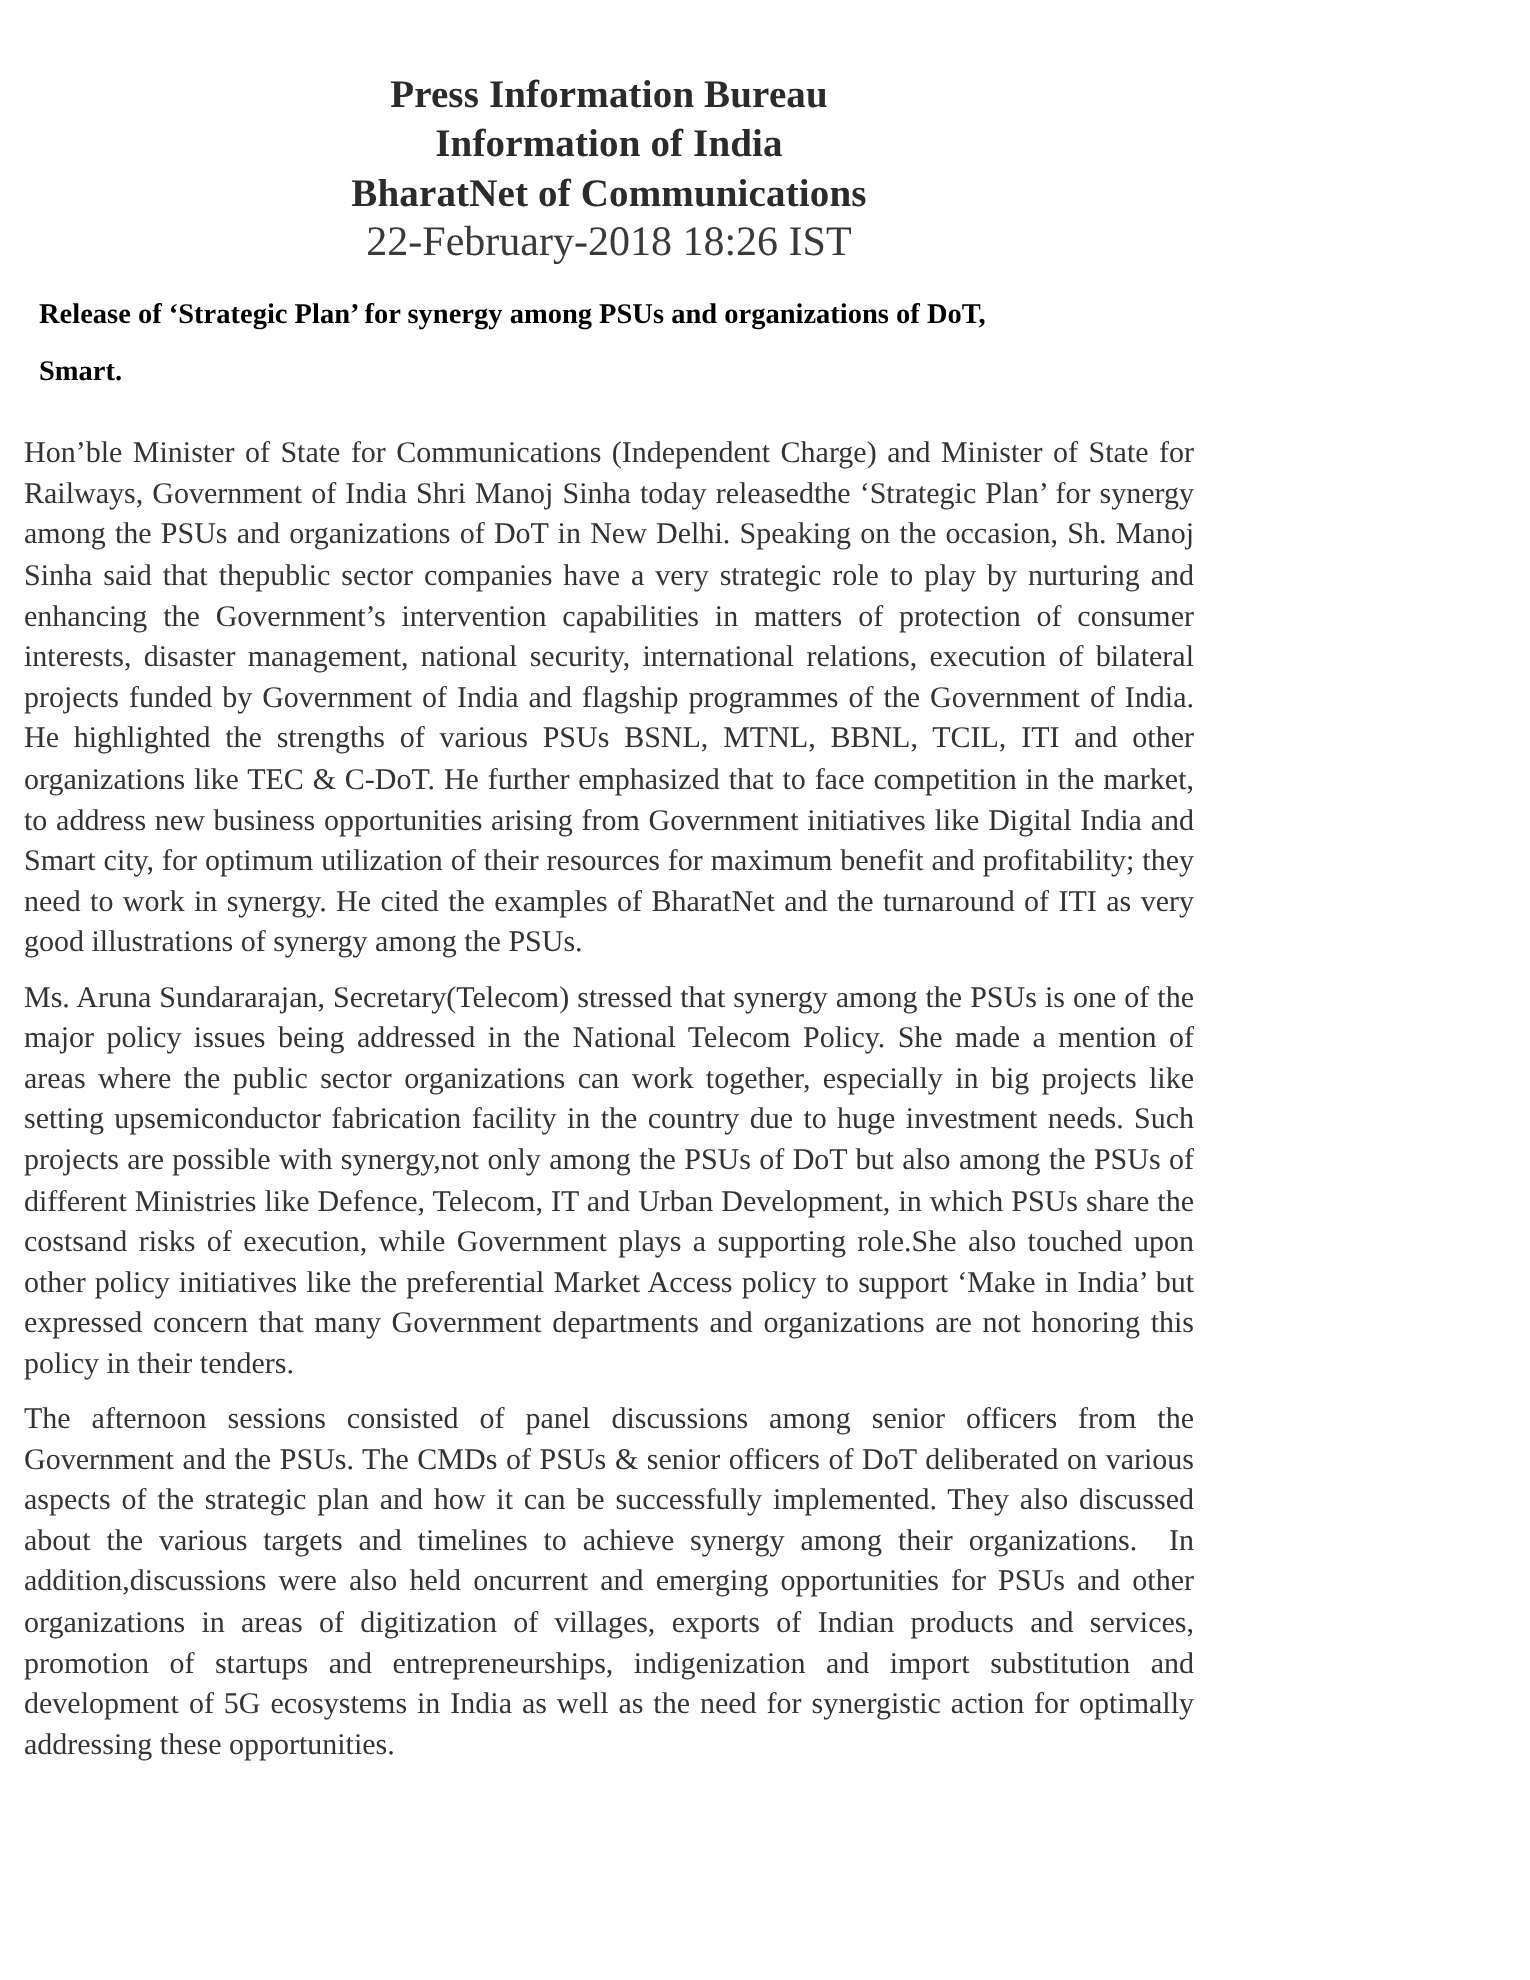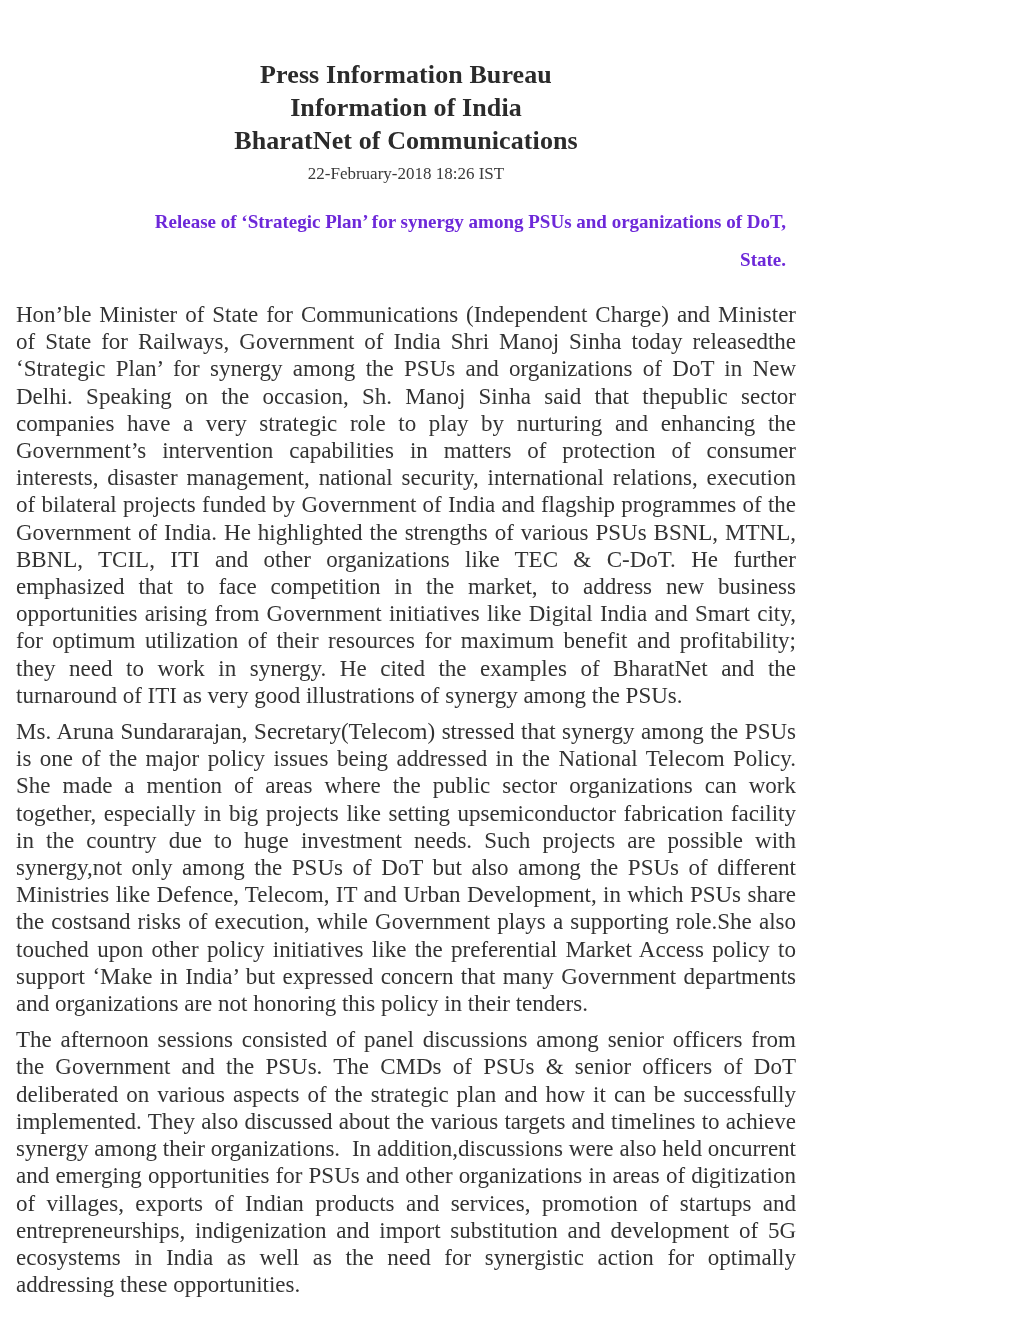"Press Information Bureau" .page { padding: 12px -> 0 }
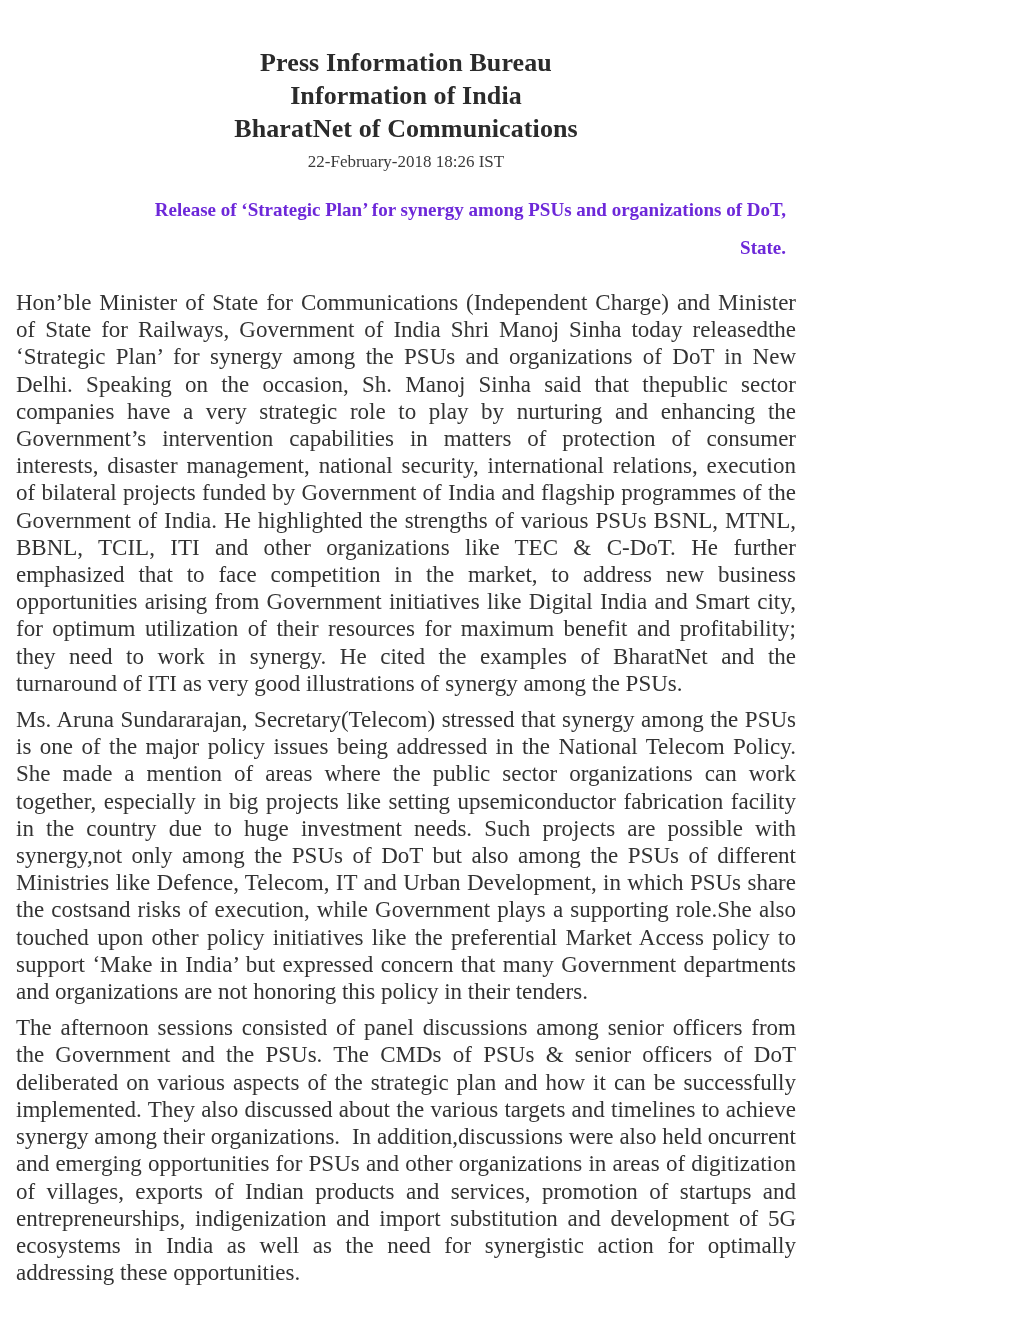"22-February-2018 18:26 IST" .dateline { font-size: 17px -> 28px }
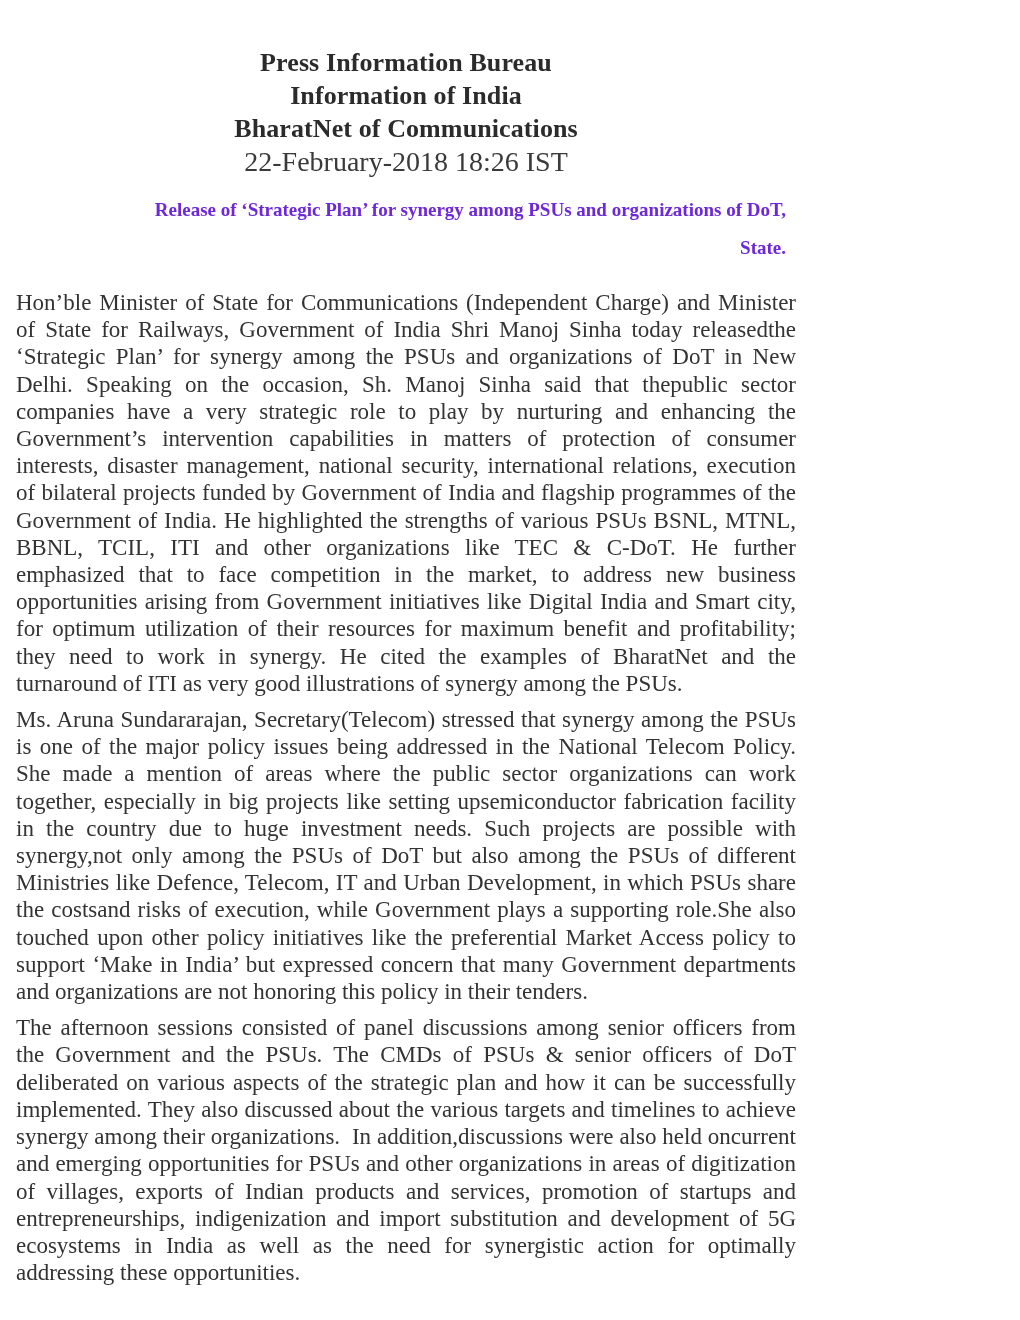"Release of ‘Strategic Plan’ for" .headline { color: #6d28d9 -> #000000; text-align: right -> left }
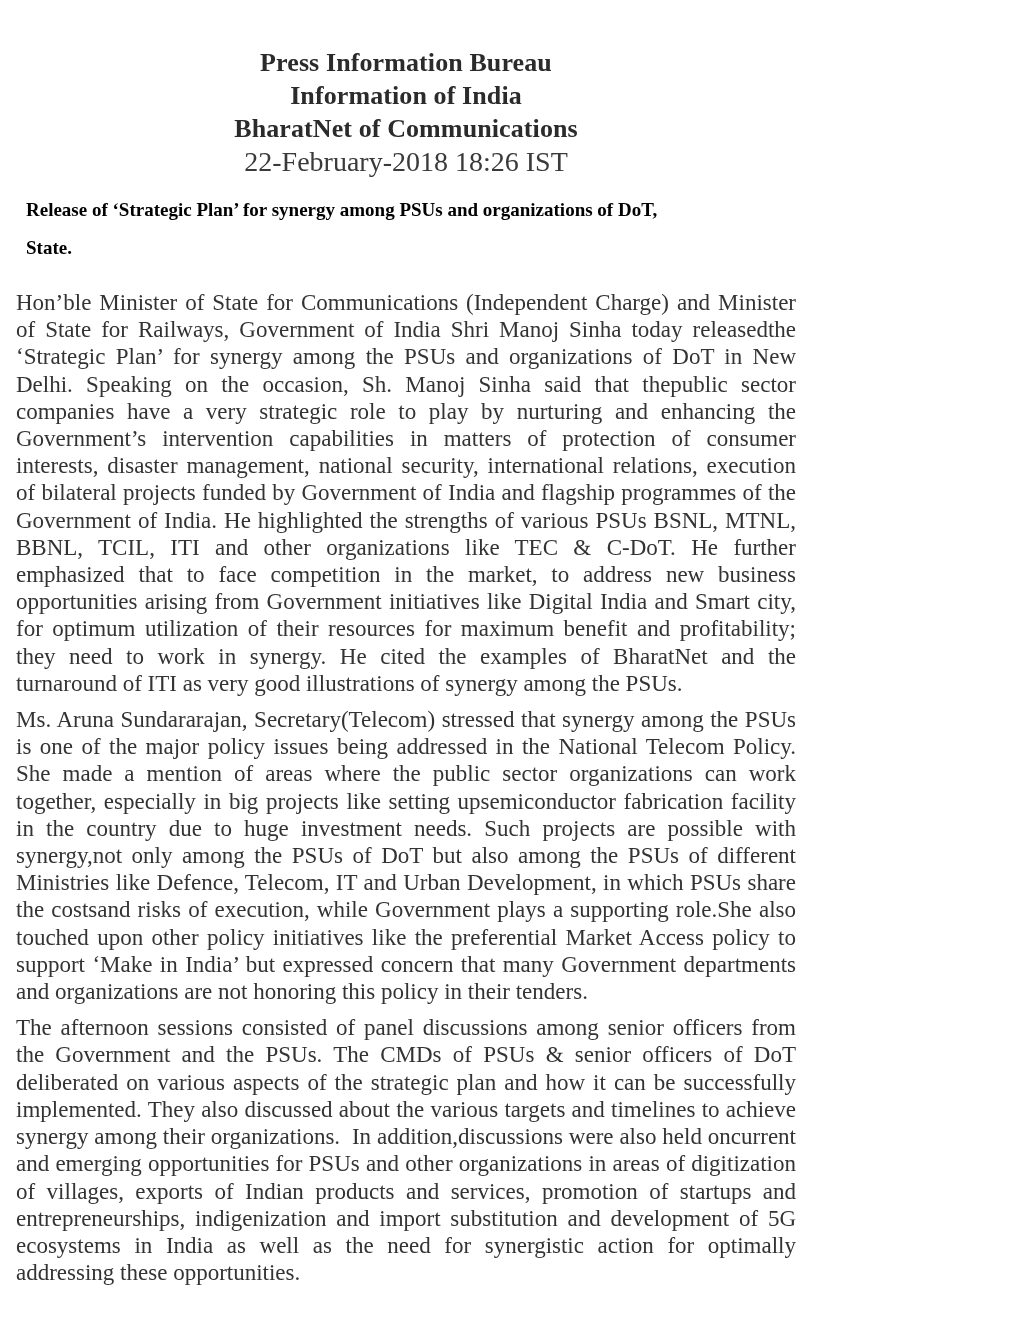"State." span.headline-line { text: State -> Smart }
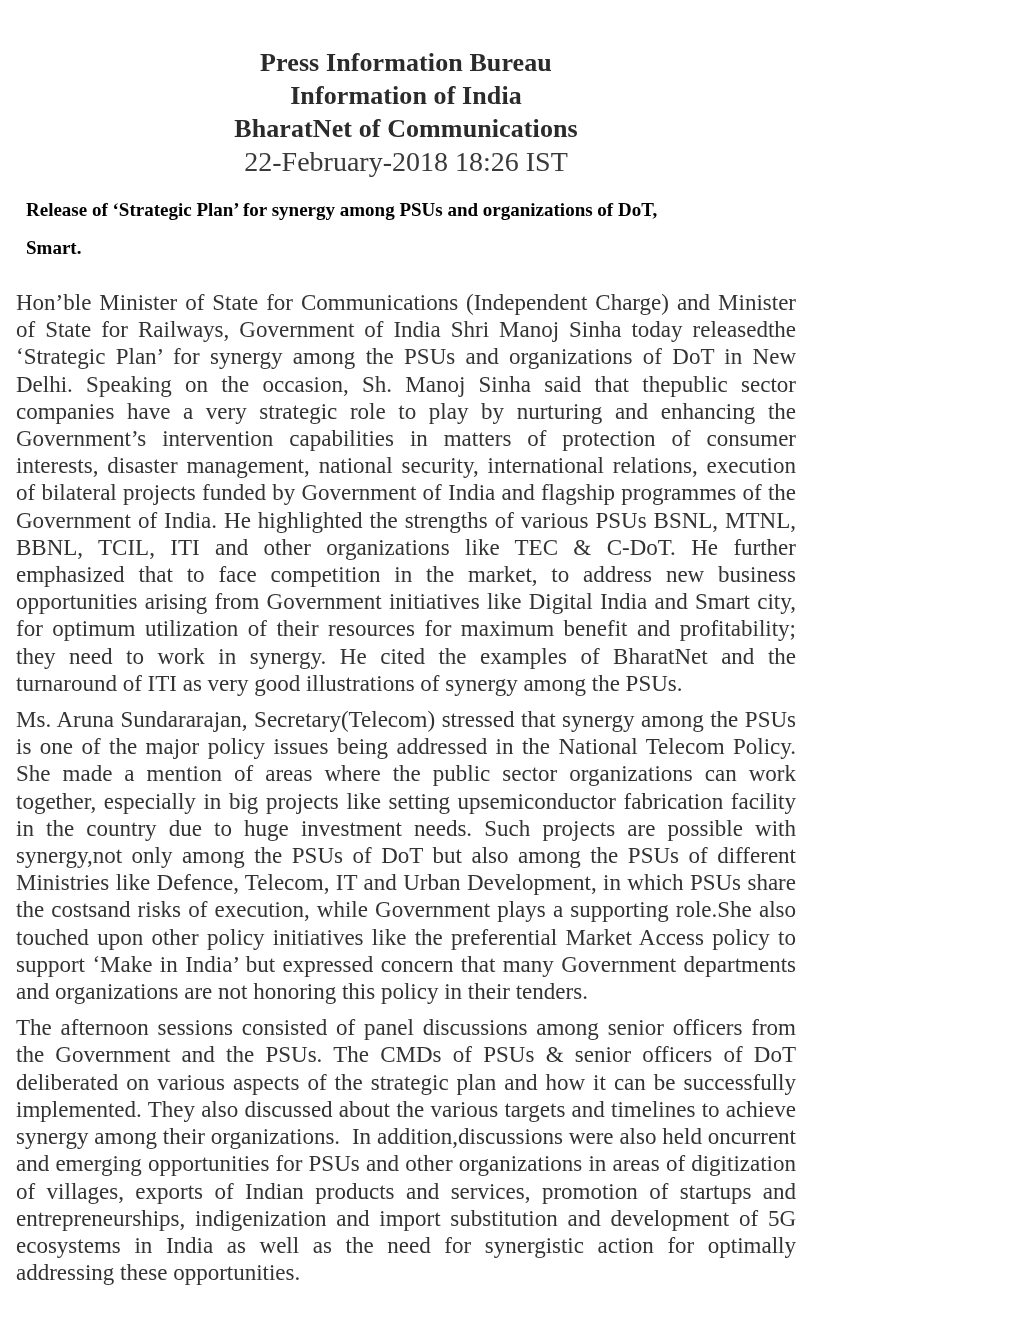"Hon’ble Minister of State for" .body-paragraph { font-size: 23px -> 20px }
